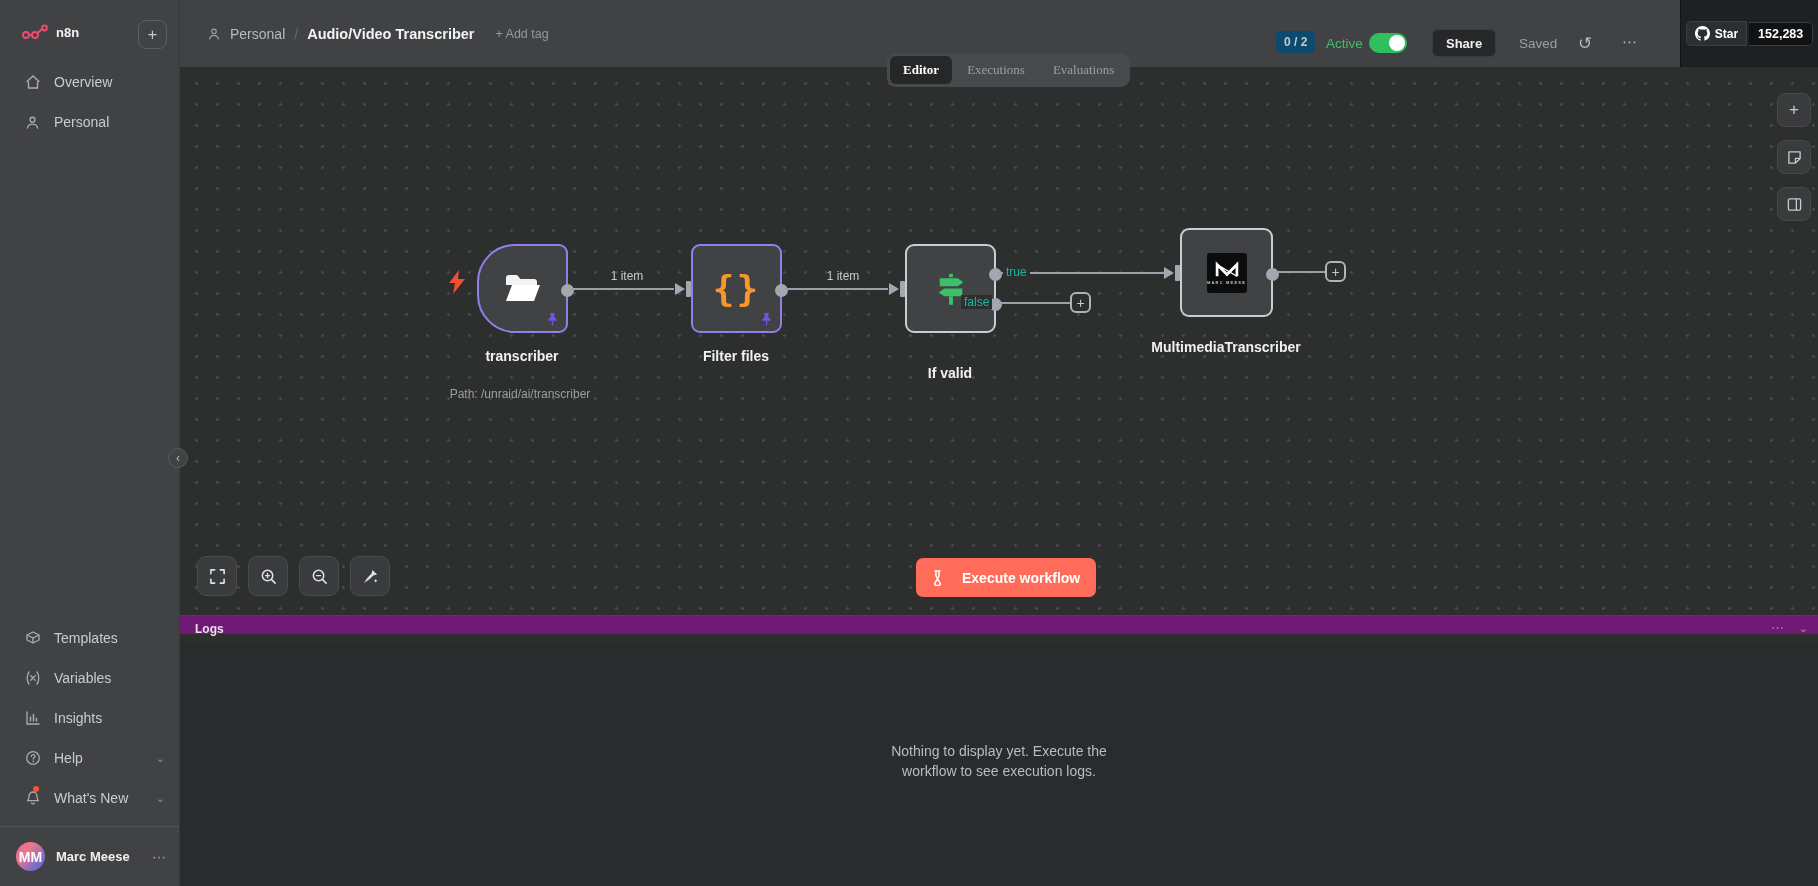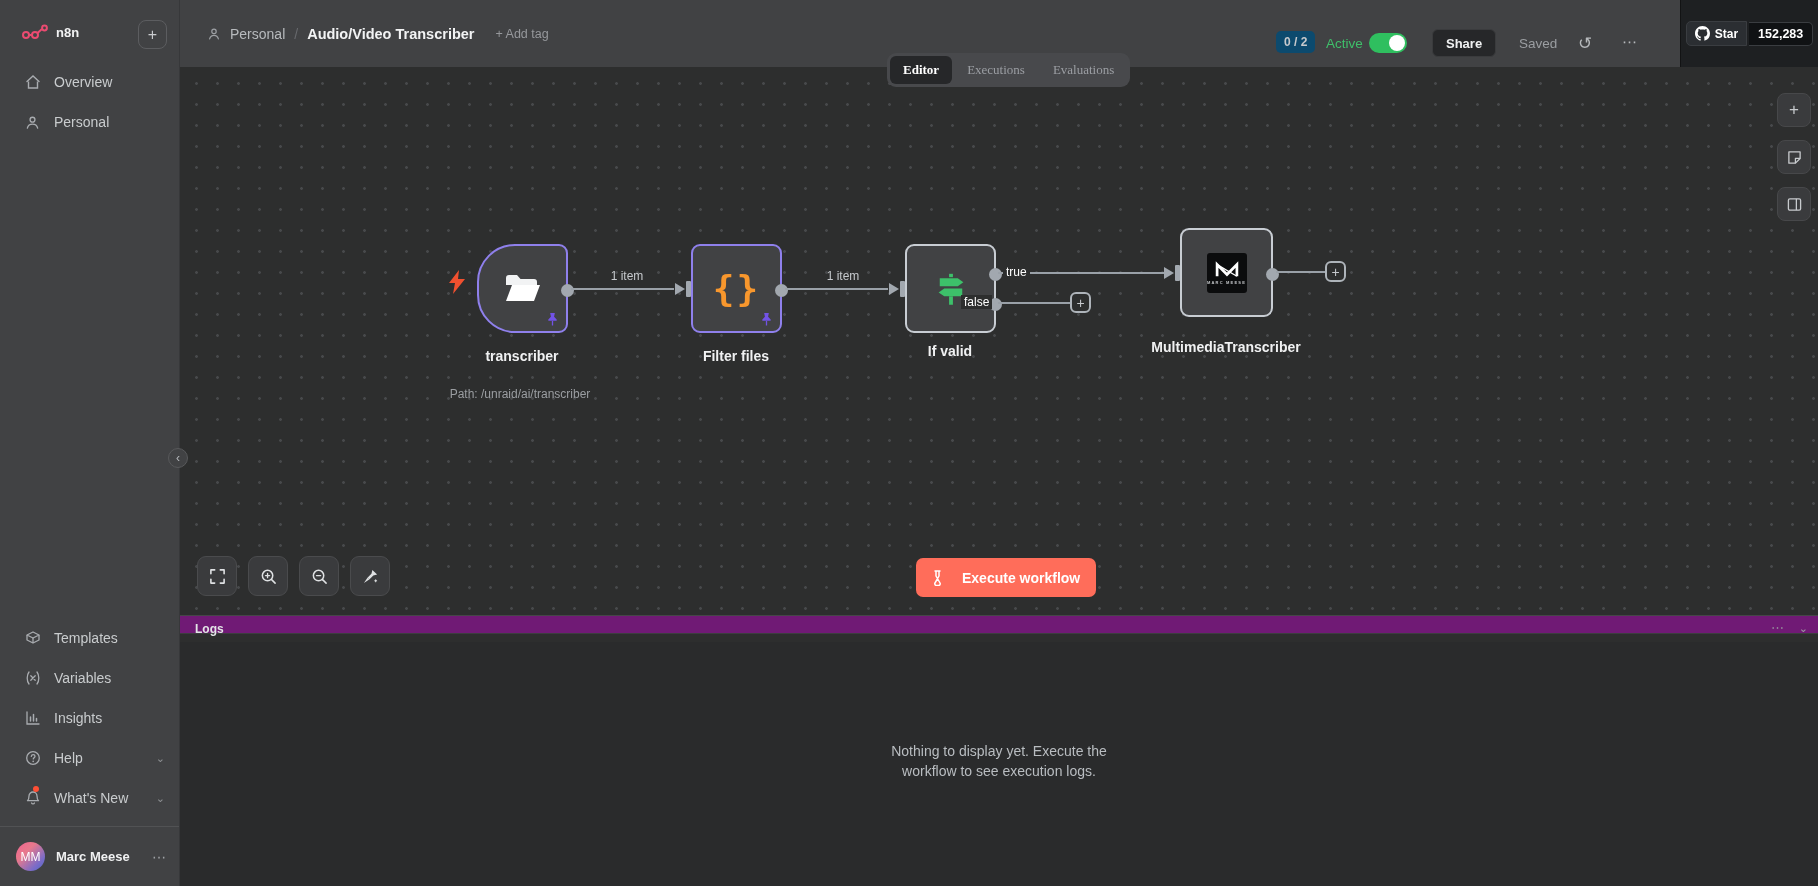"true" .branch-label { color: #ffffff -> #14b8a6 }
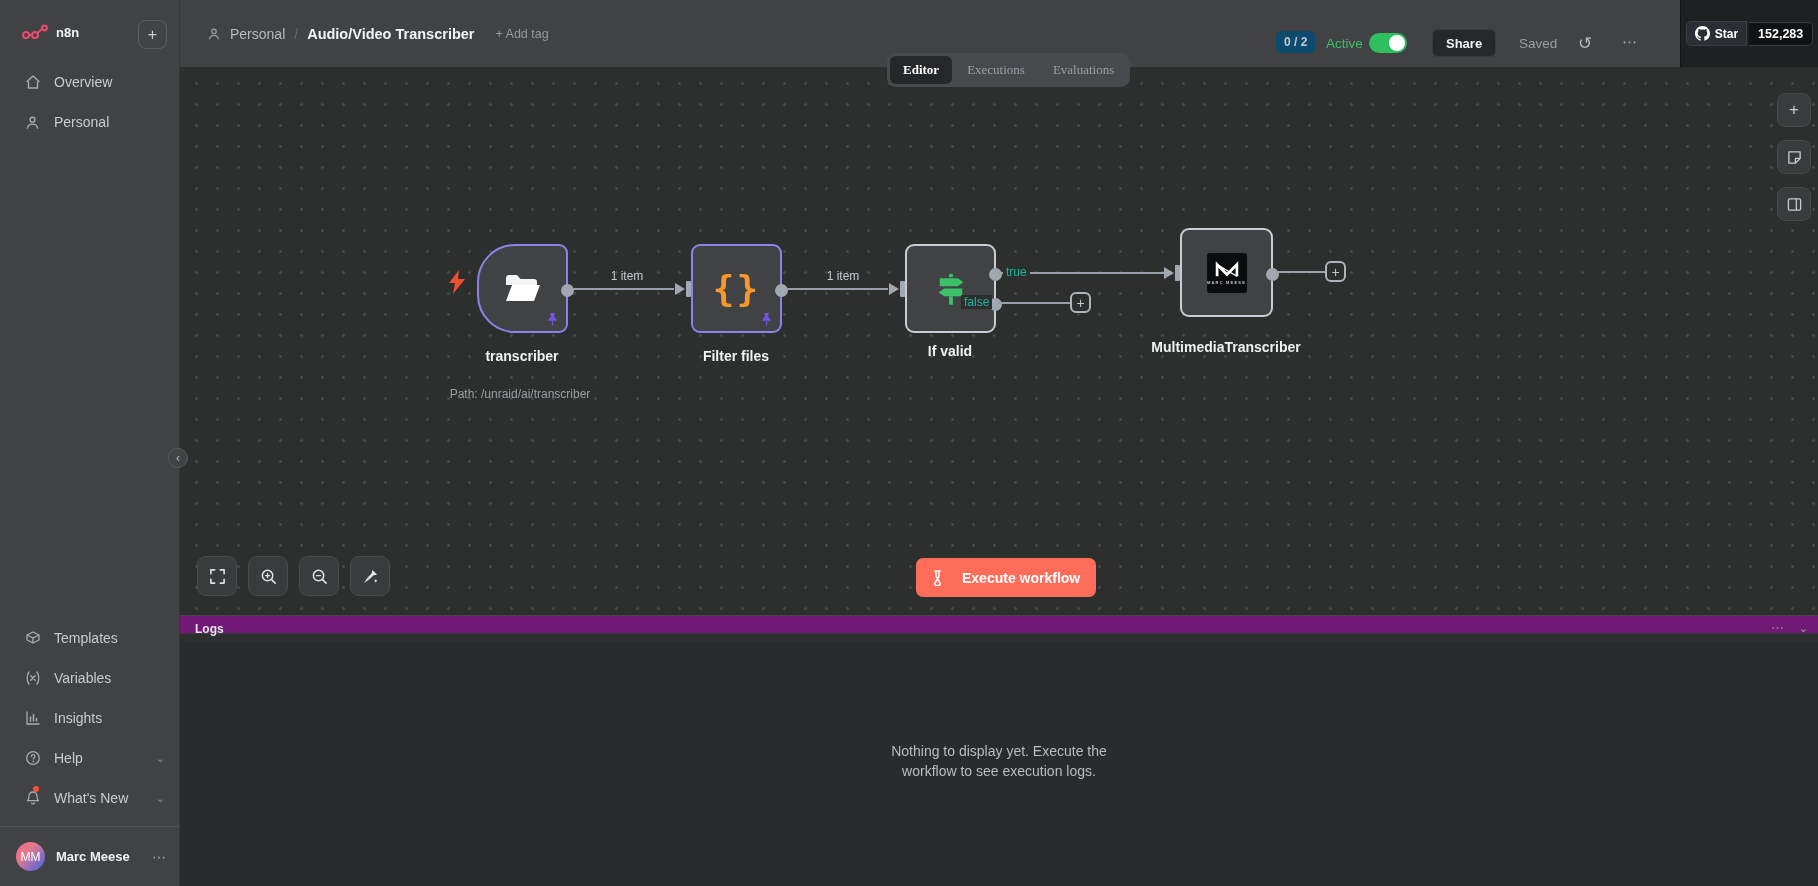"If valid" div.node-label { top: 276px -> 298px }
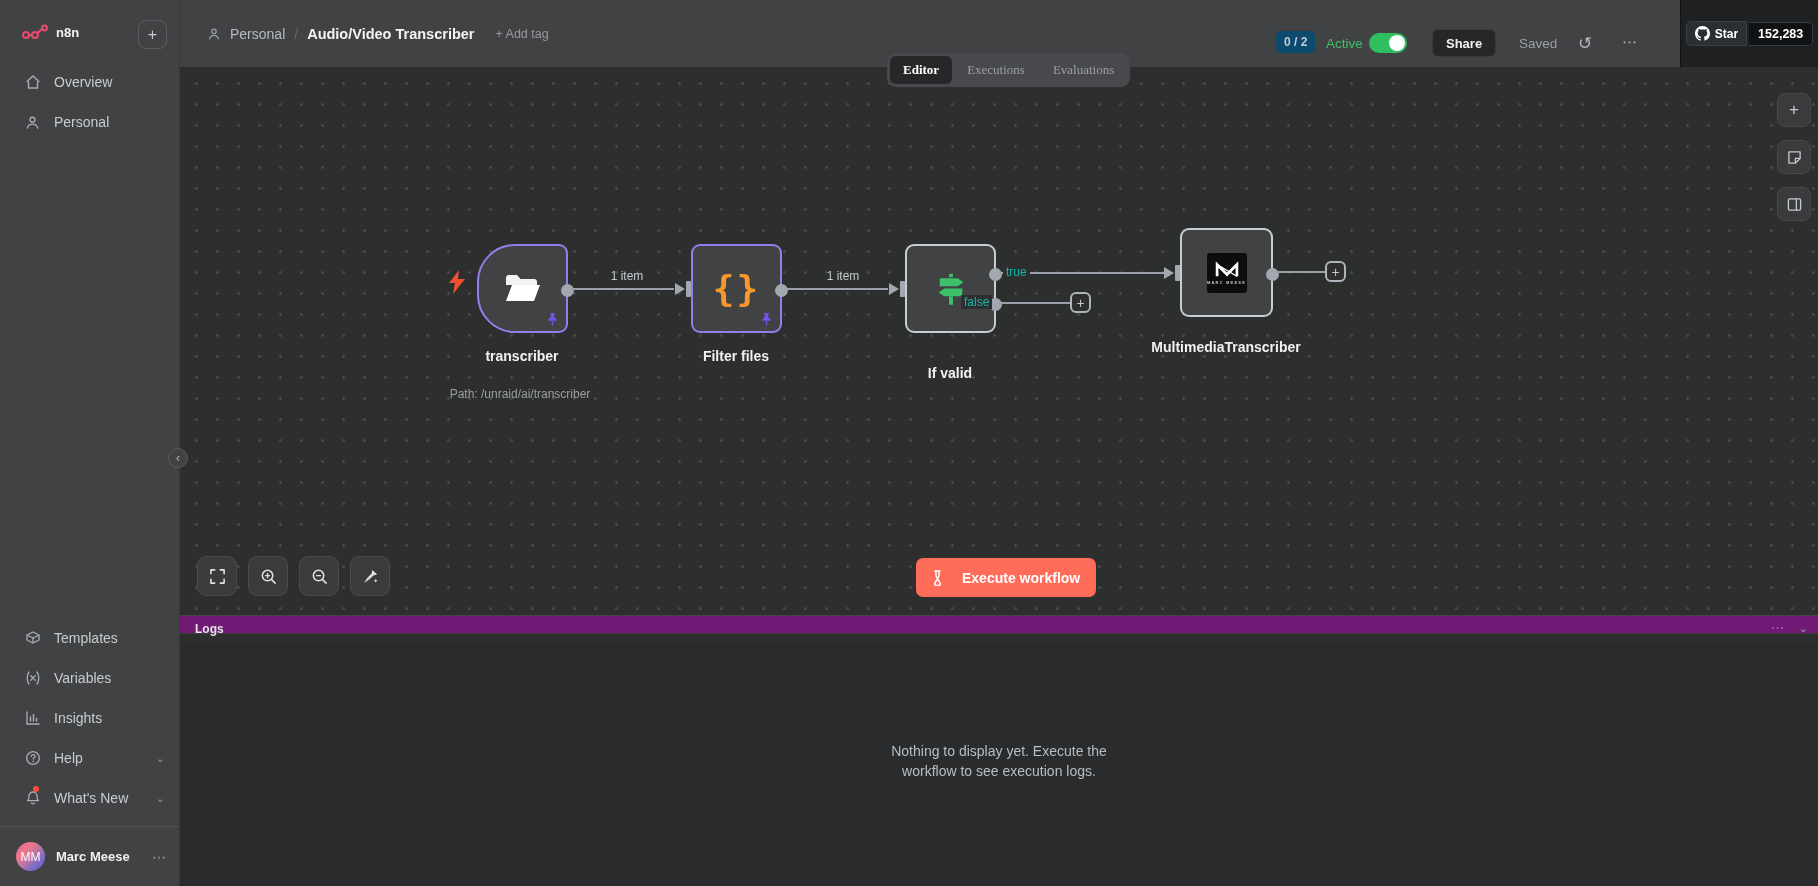"MM" .avatar { font-size: 12px -> 14px; font-weight: 400 -> 700 }
